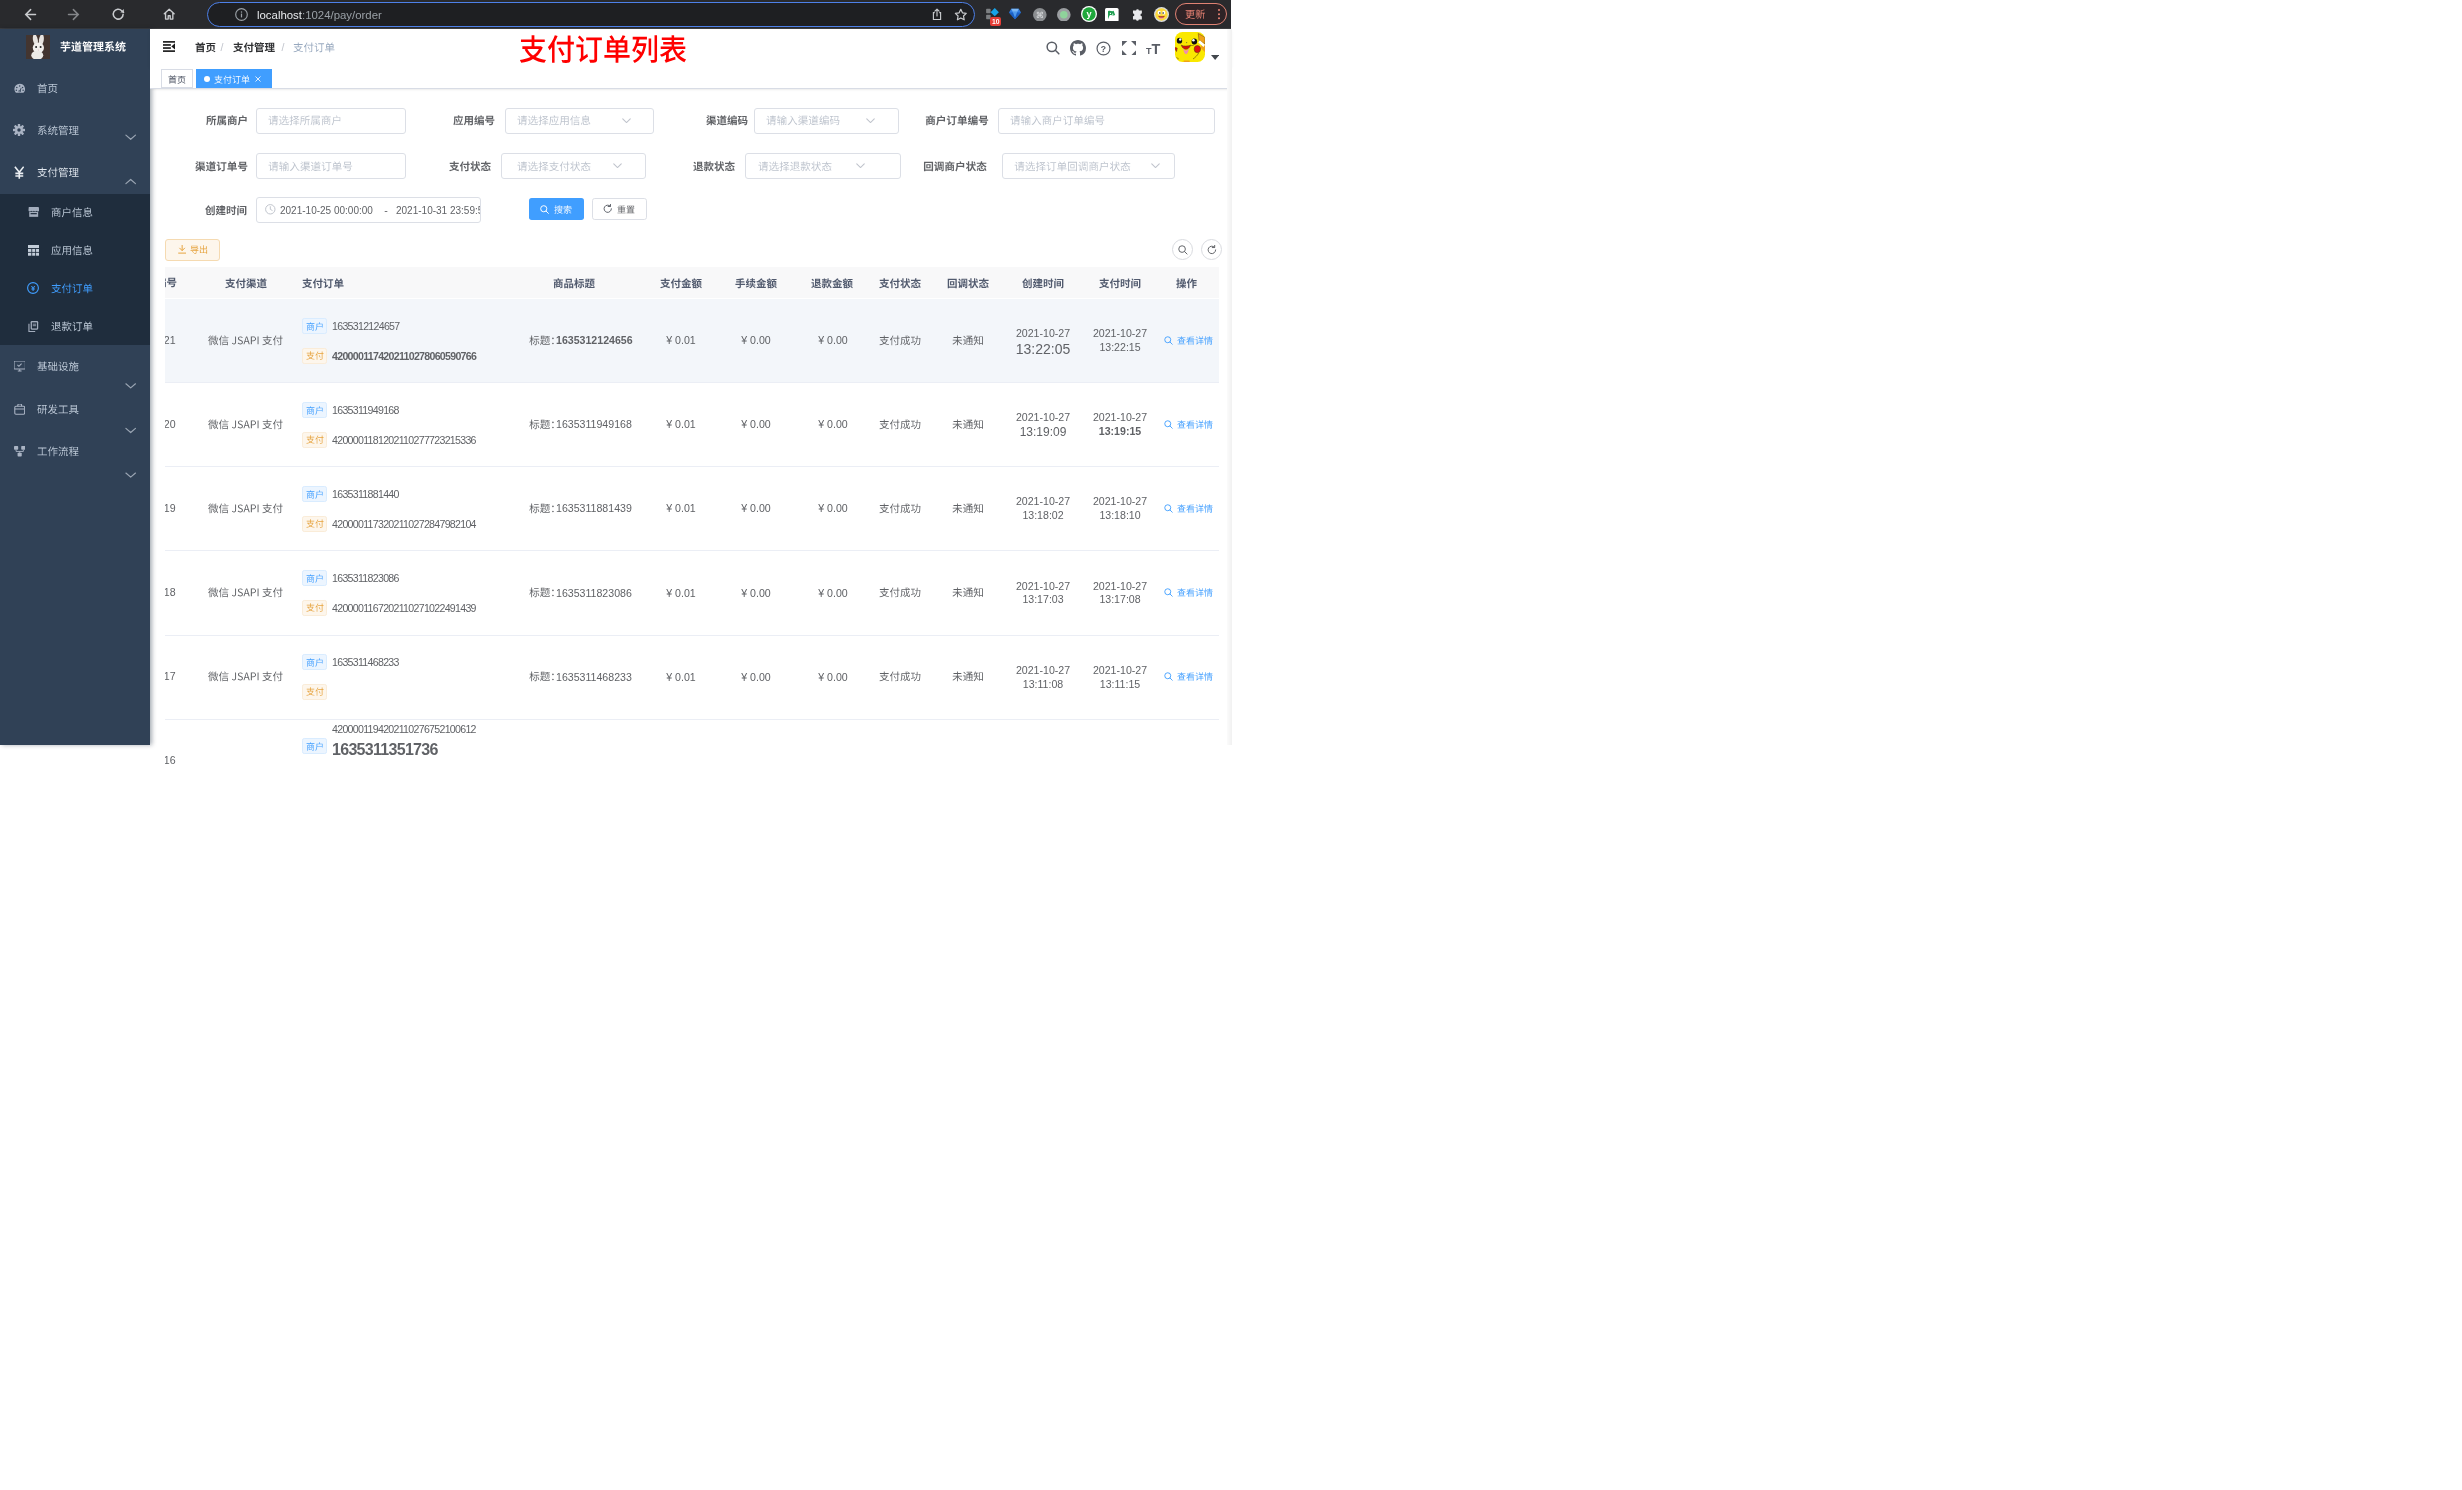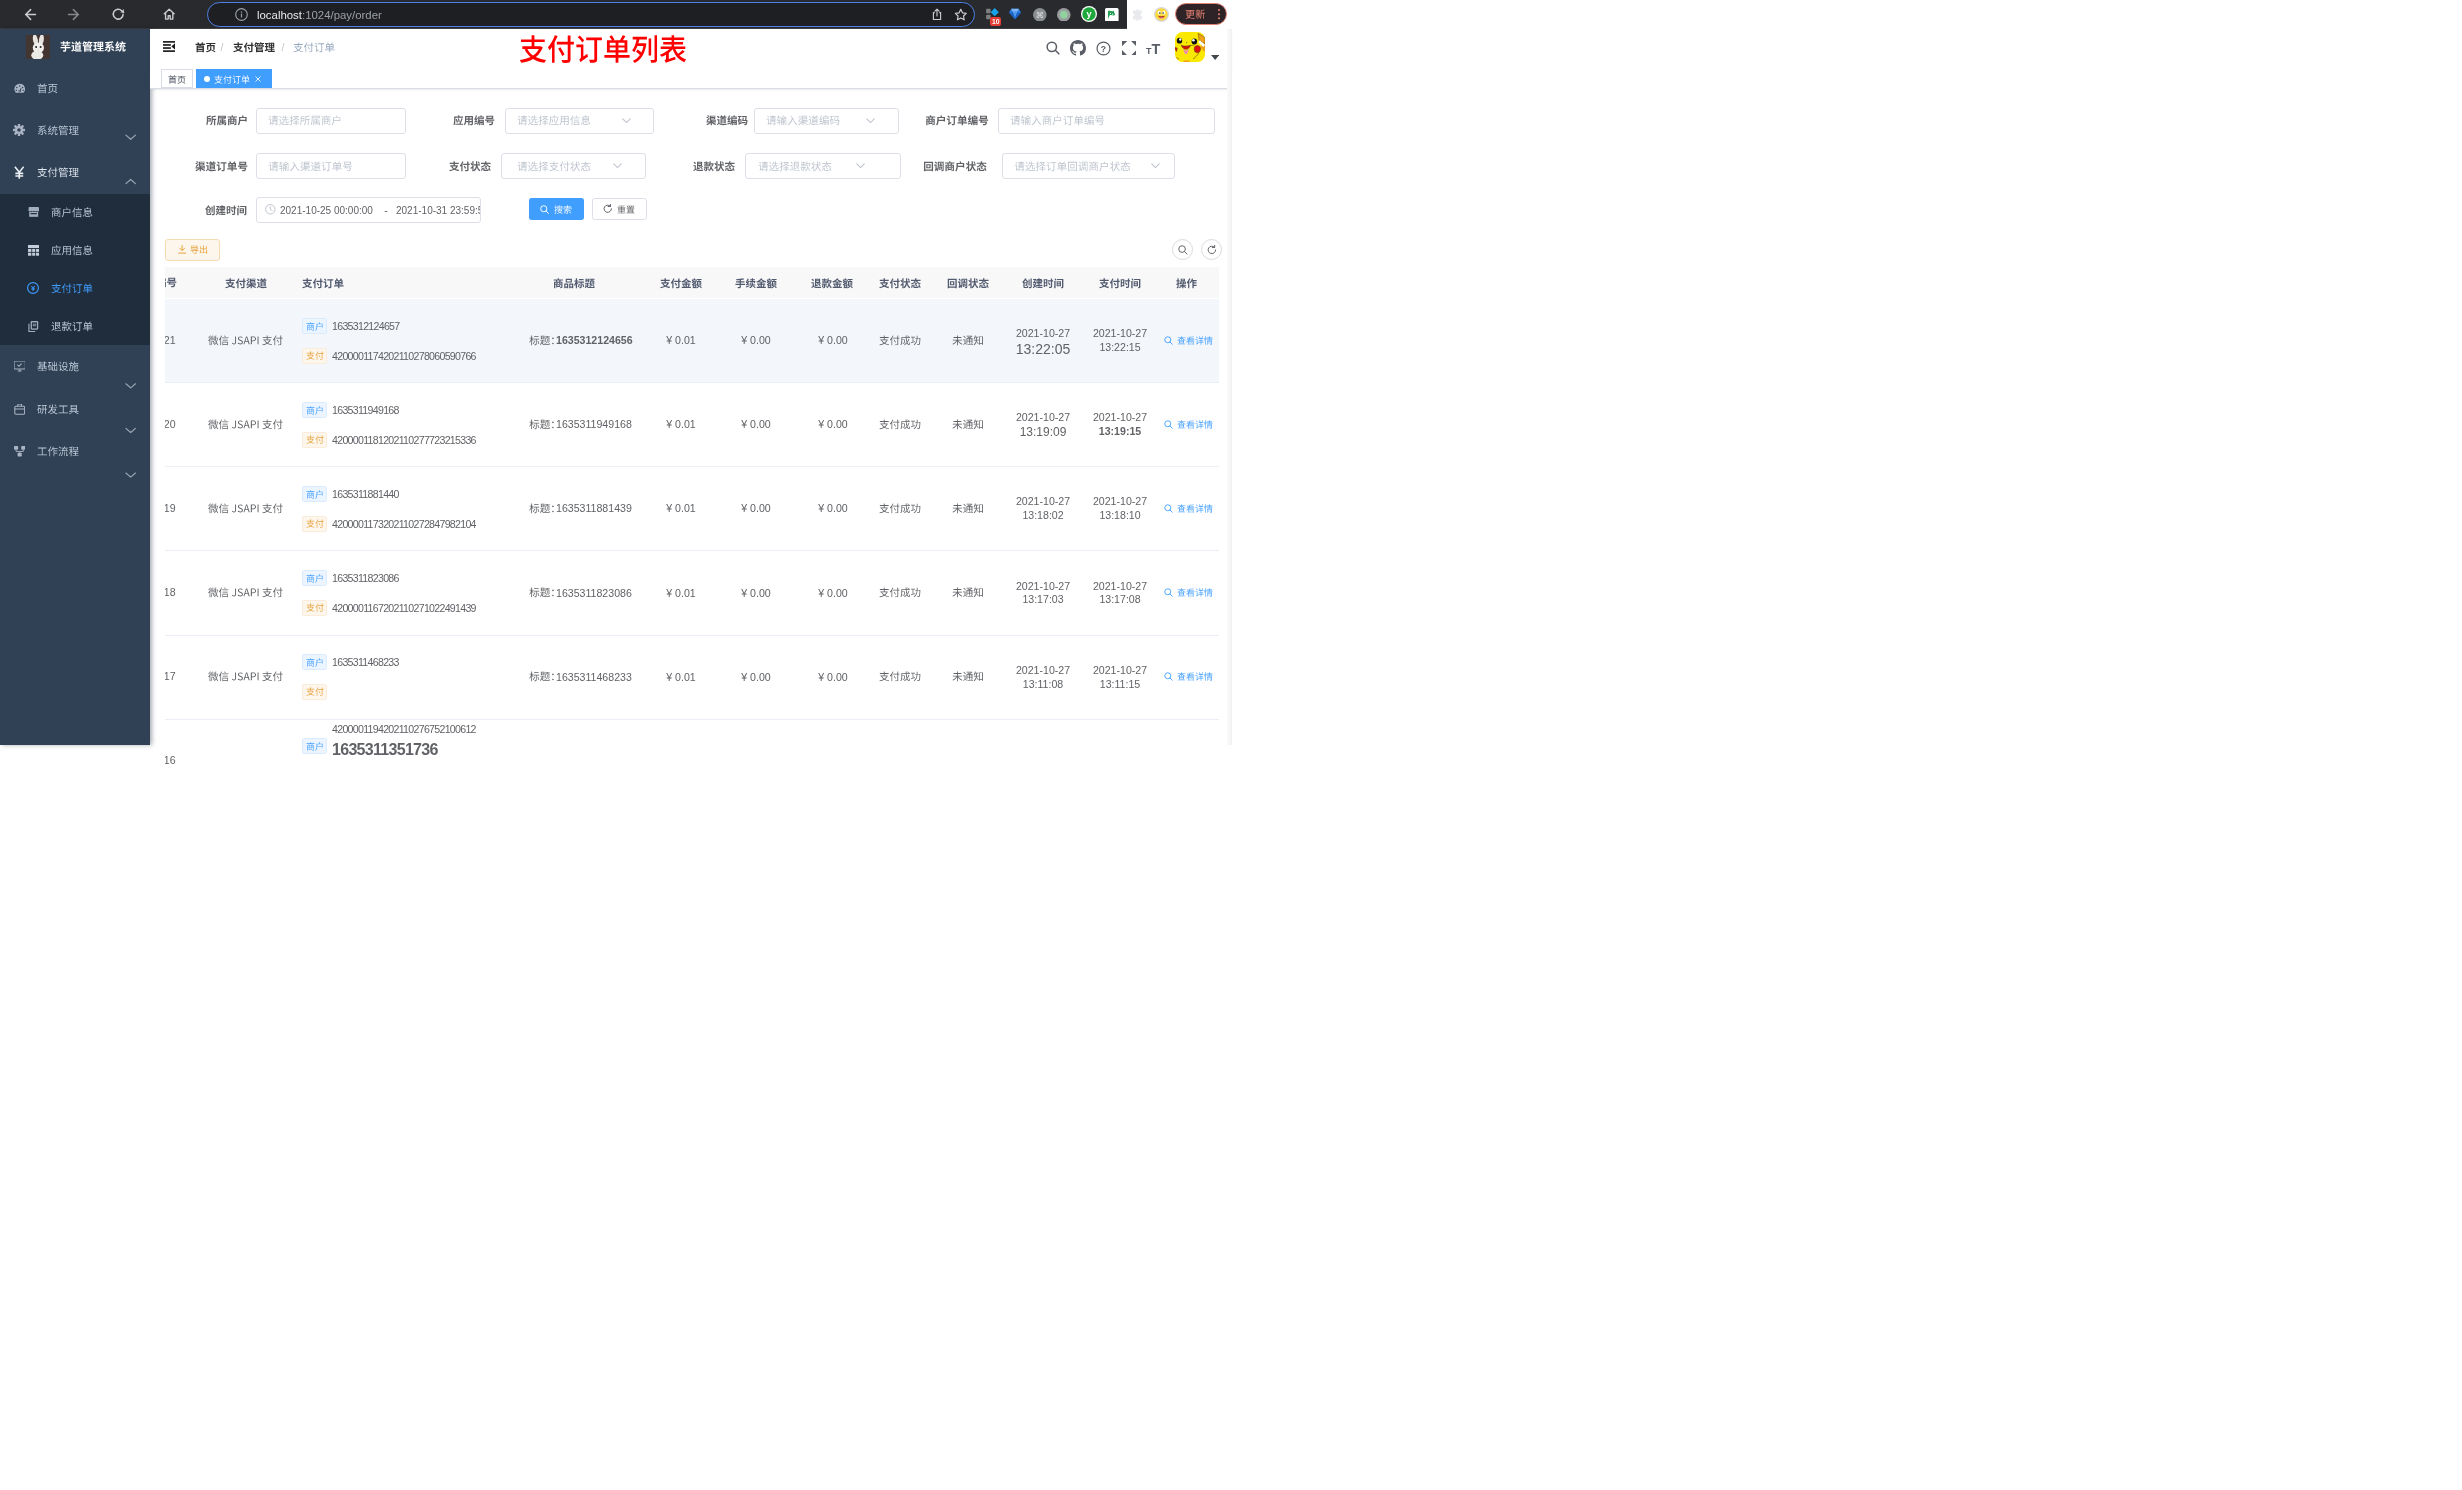"localhost:1024/pay/order" div.a { width: 1127px -> 1231px }
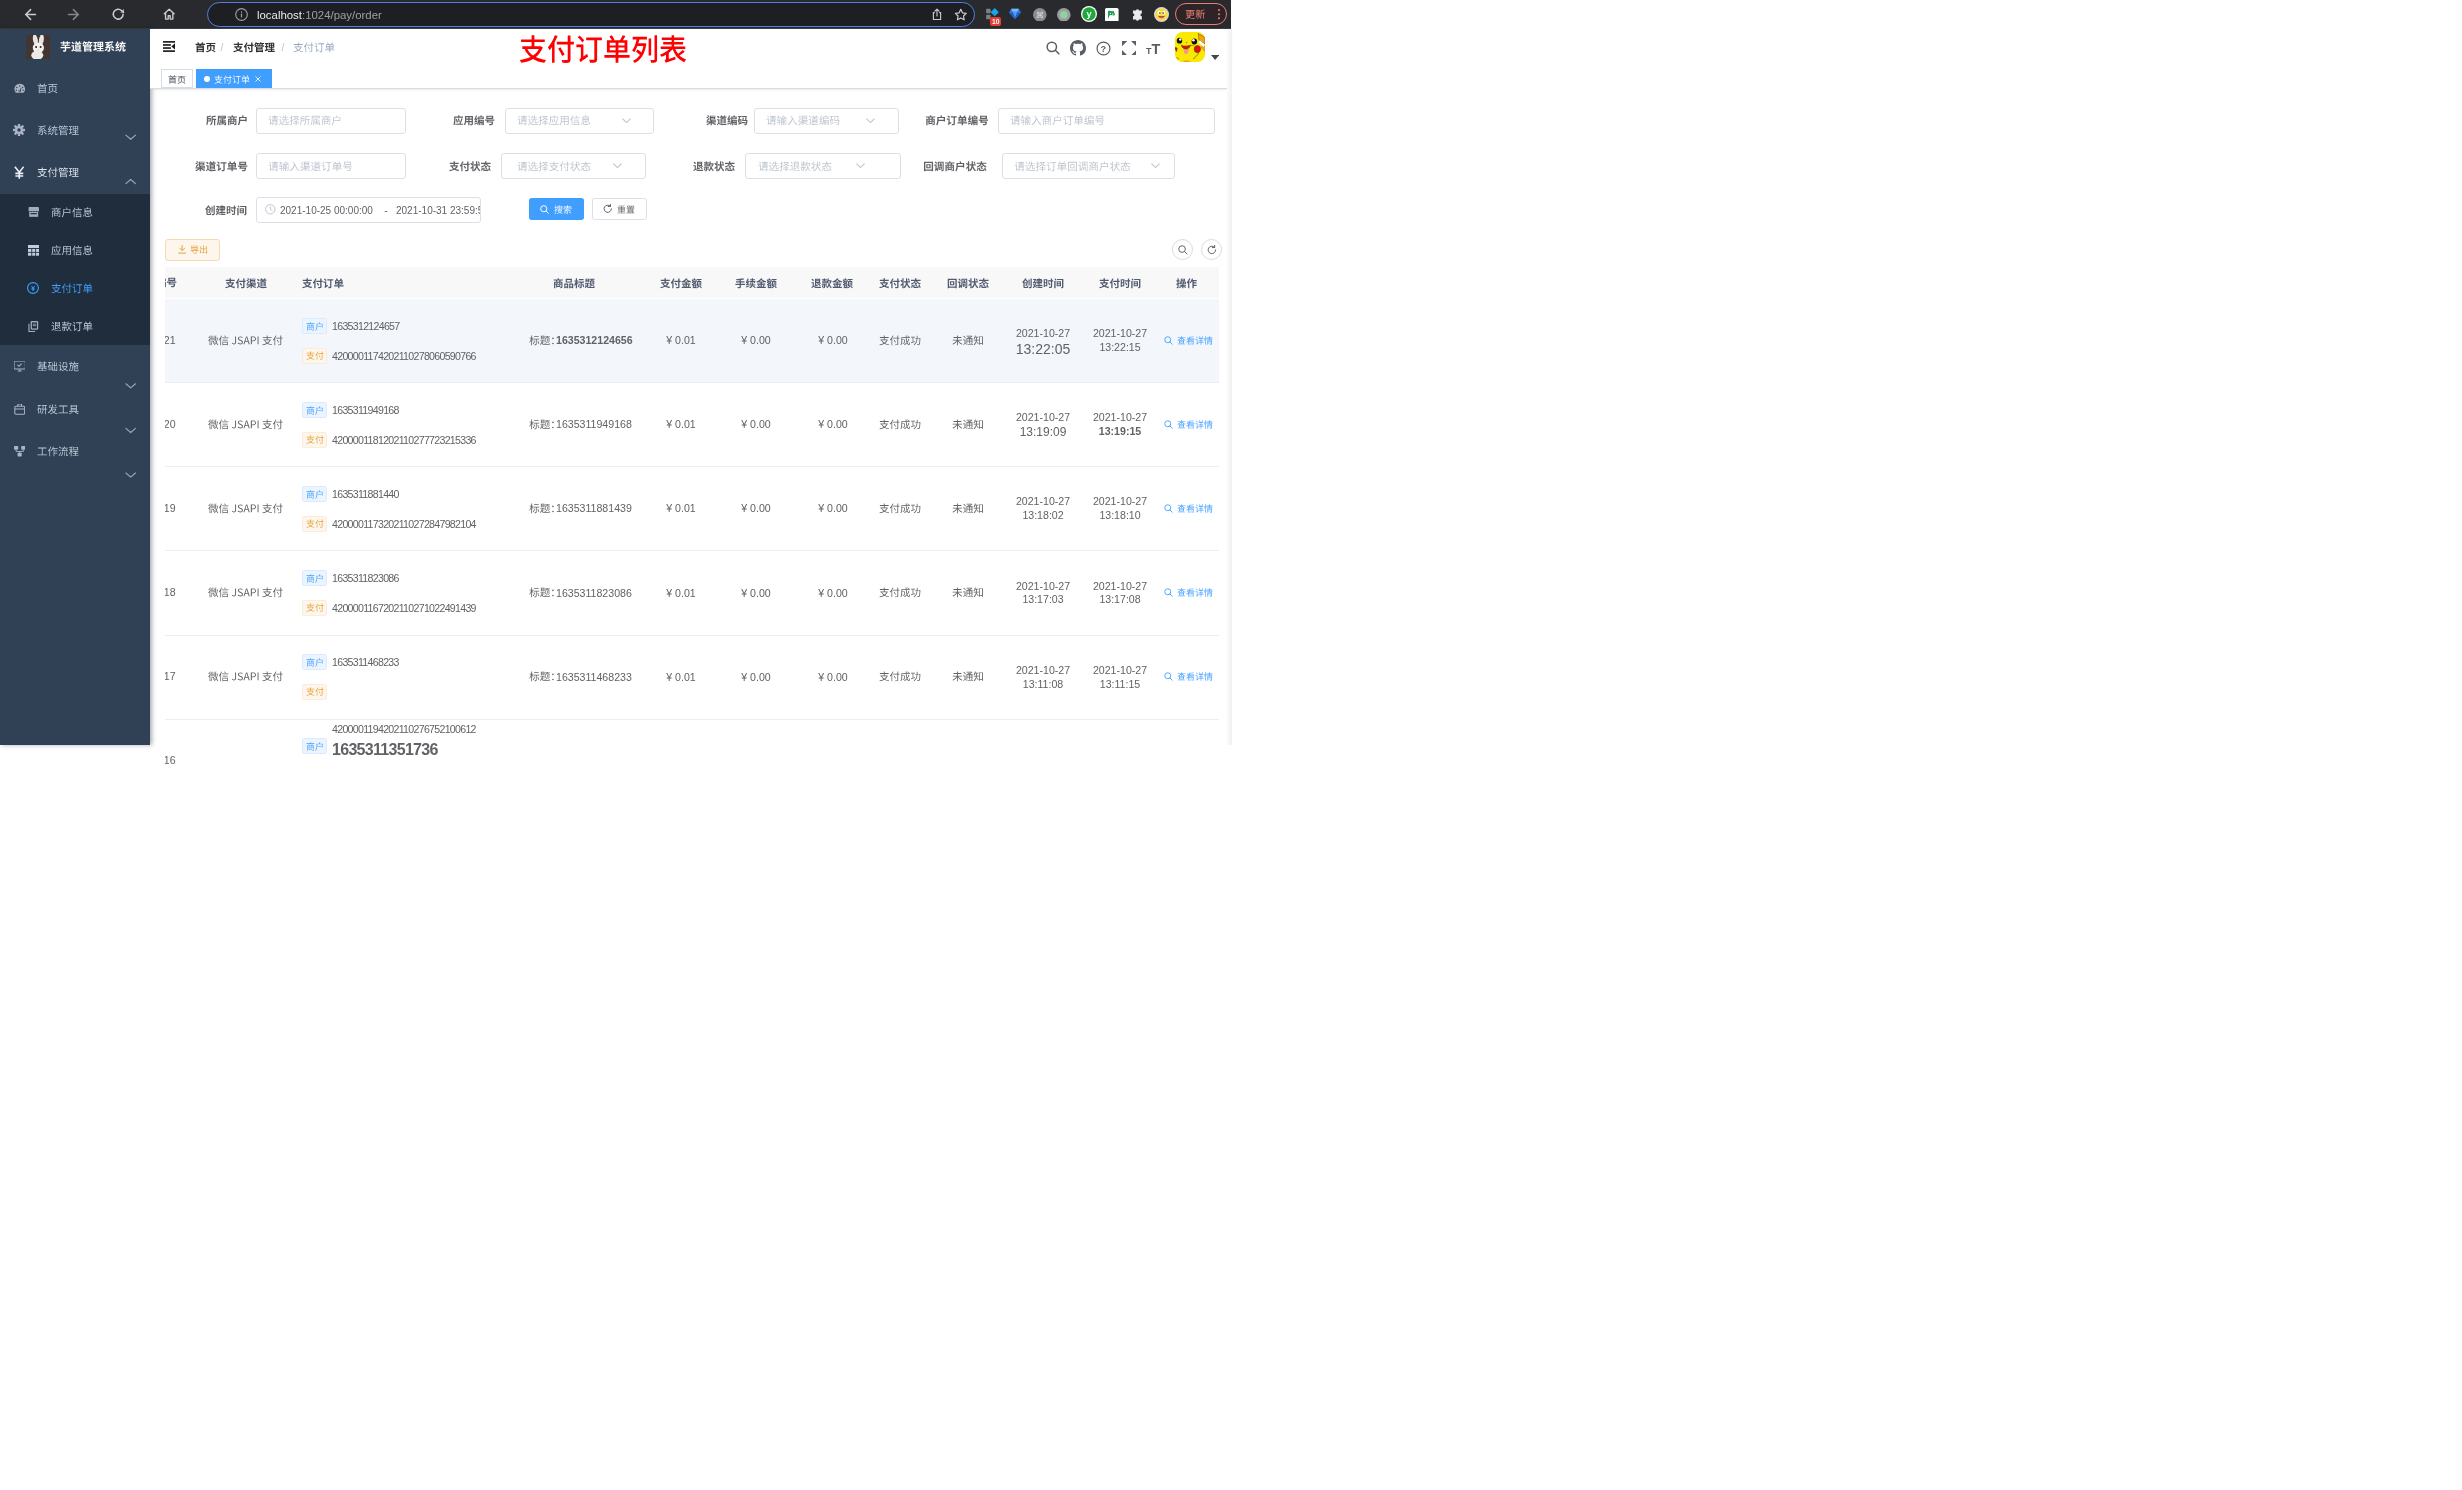"4200001174202110278060590766" div.t { font-weight: 400 -> 700 }
